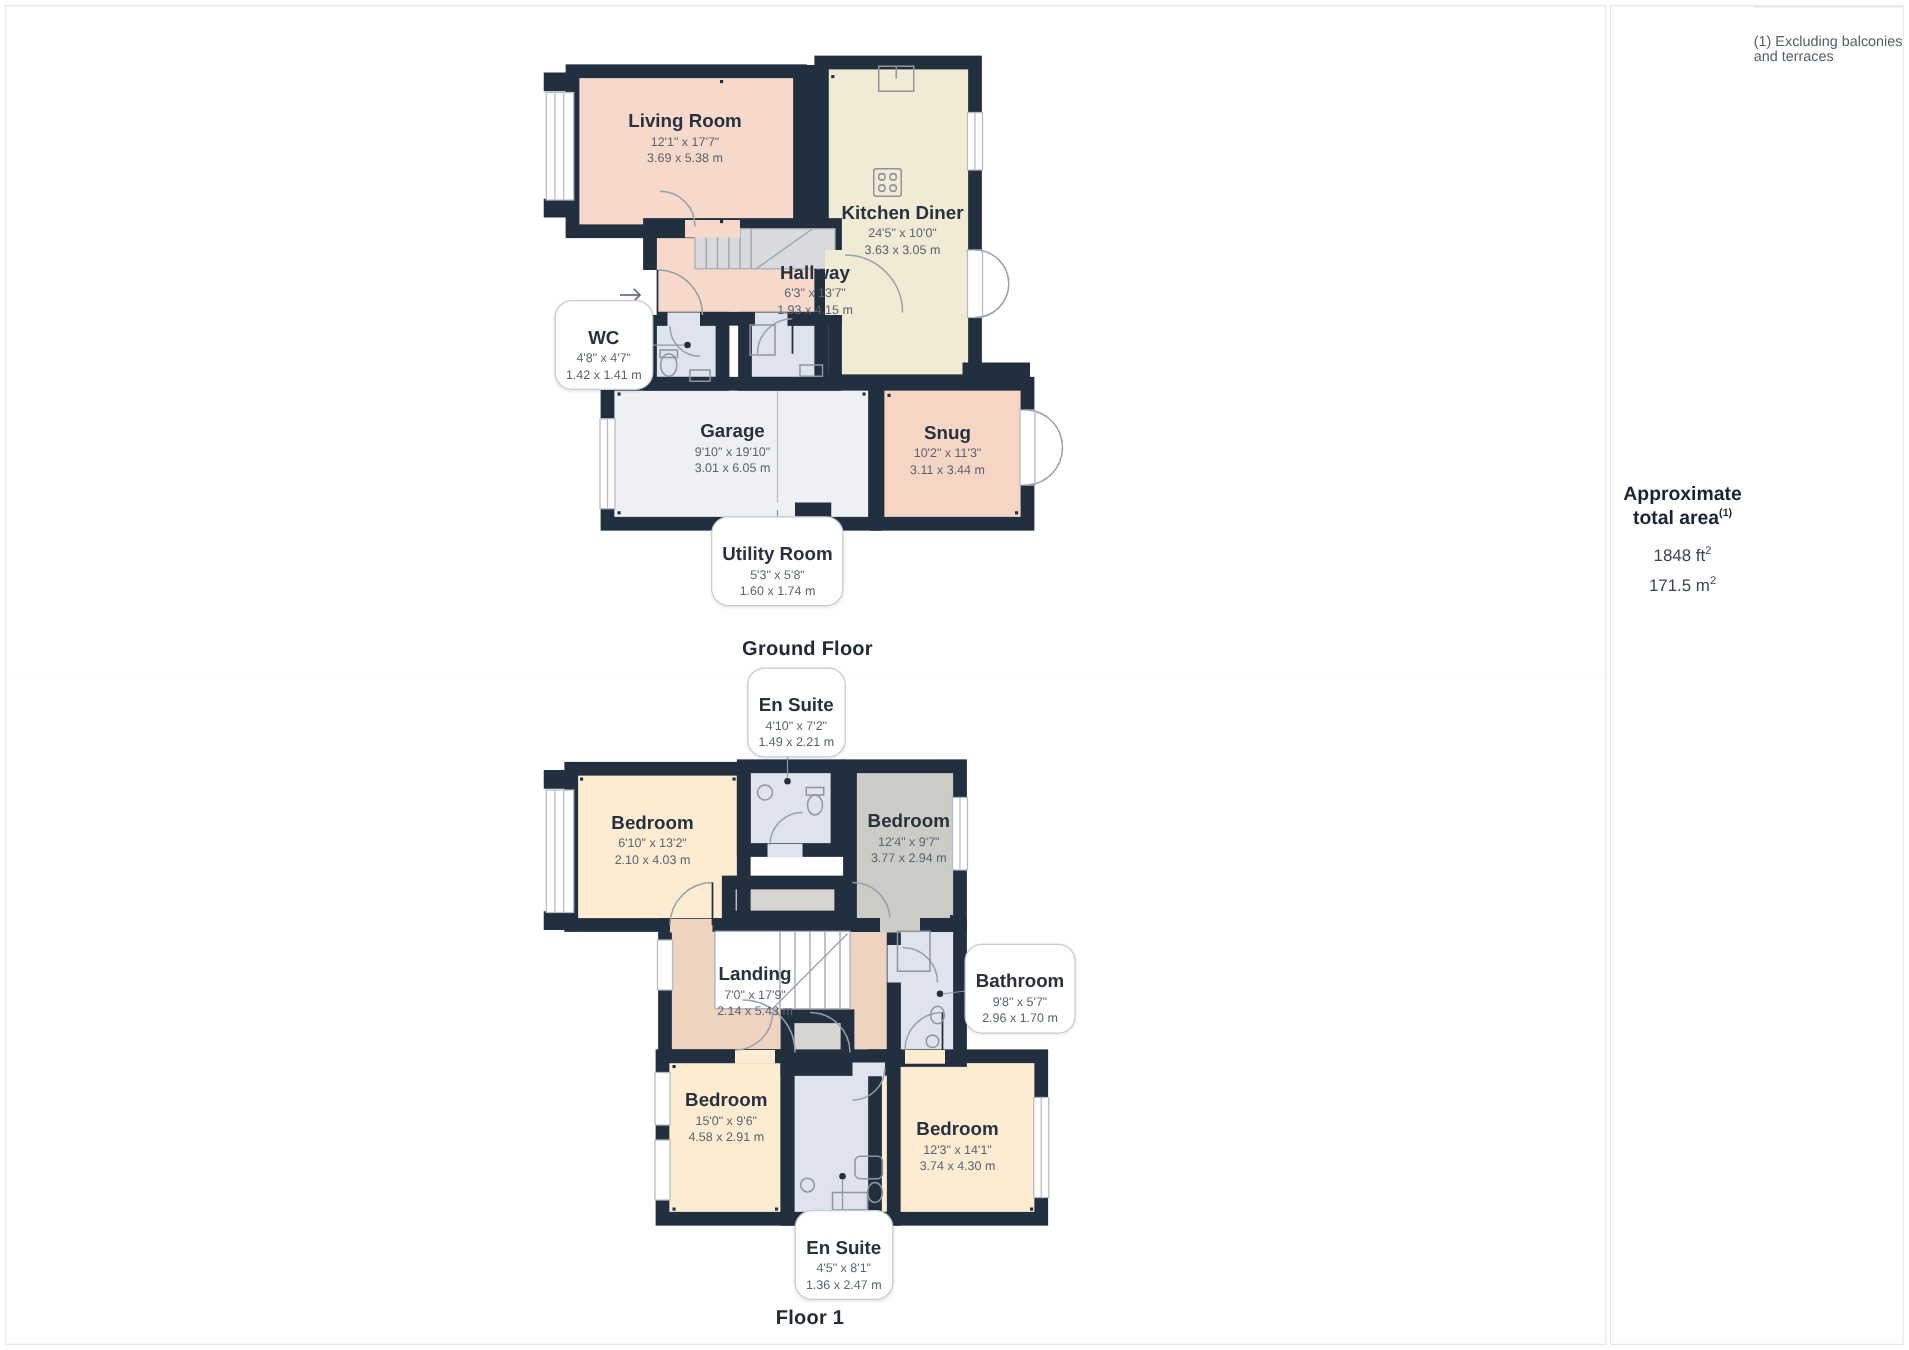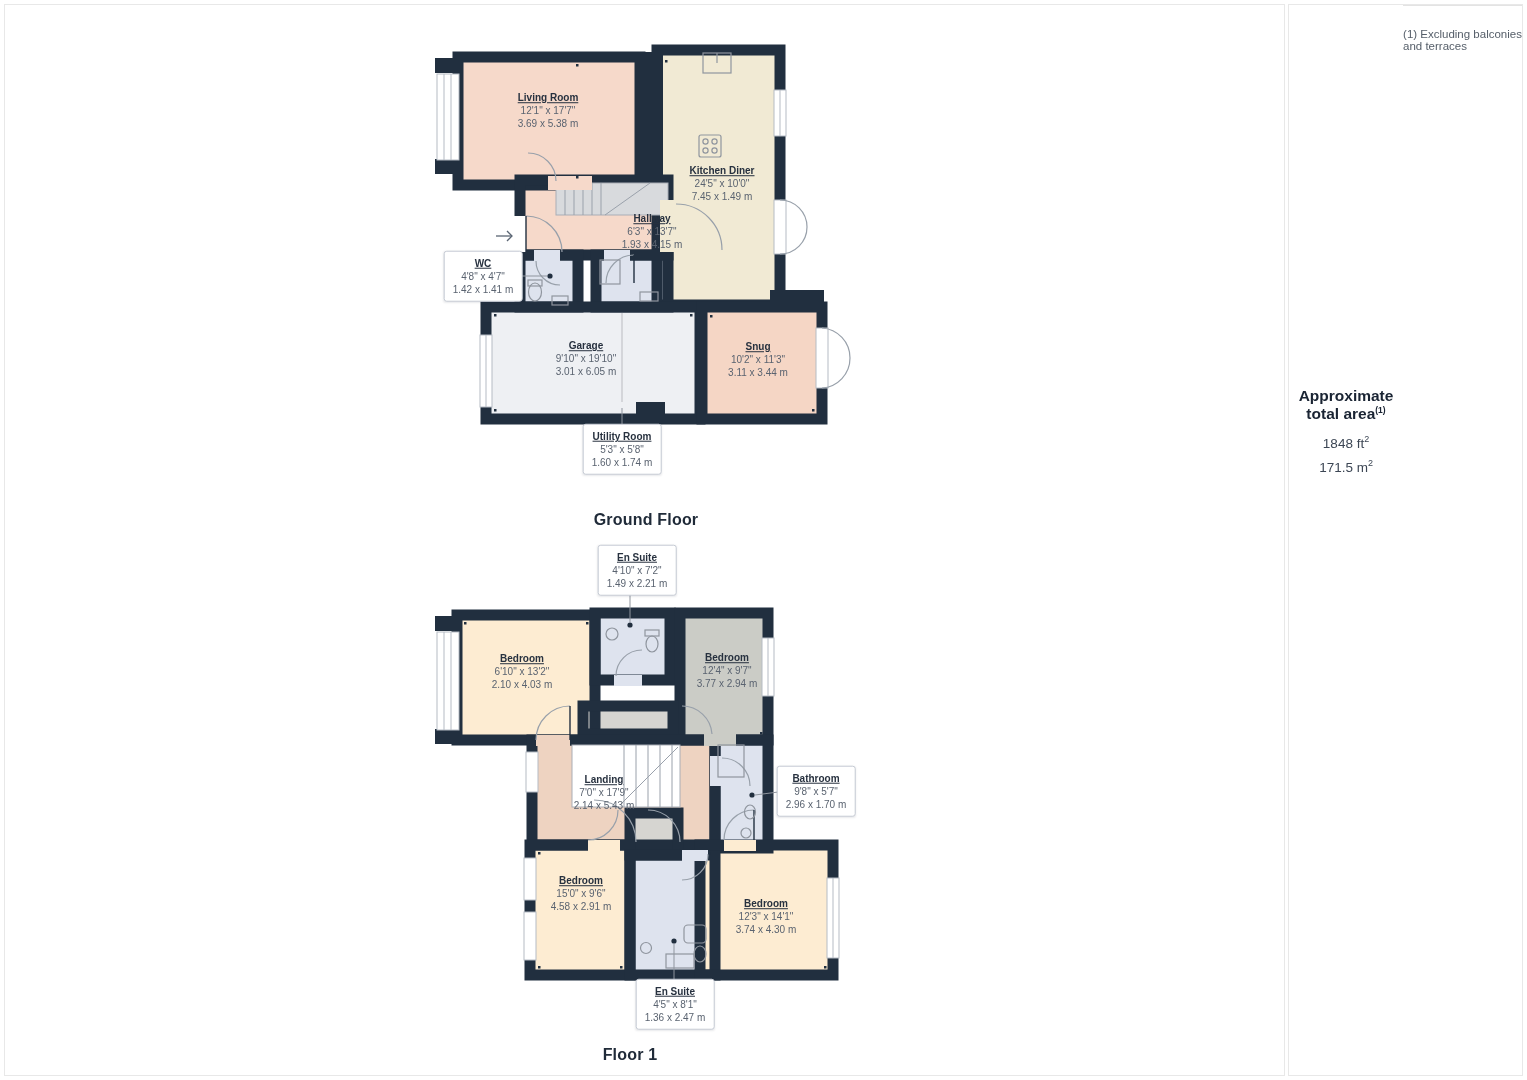"Living Room" .room-label .rn { font-size: 10px -> 15px; text-decoration: underline -> none }
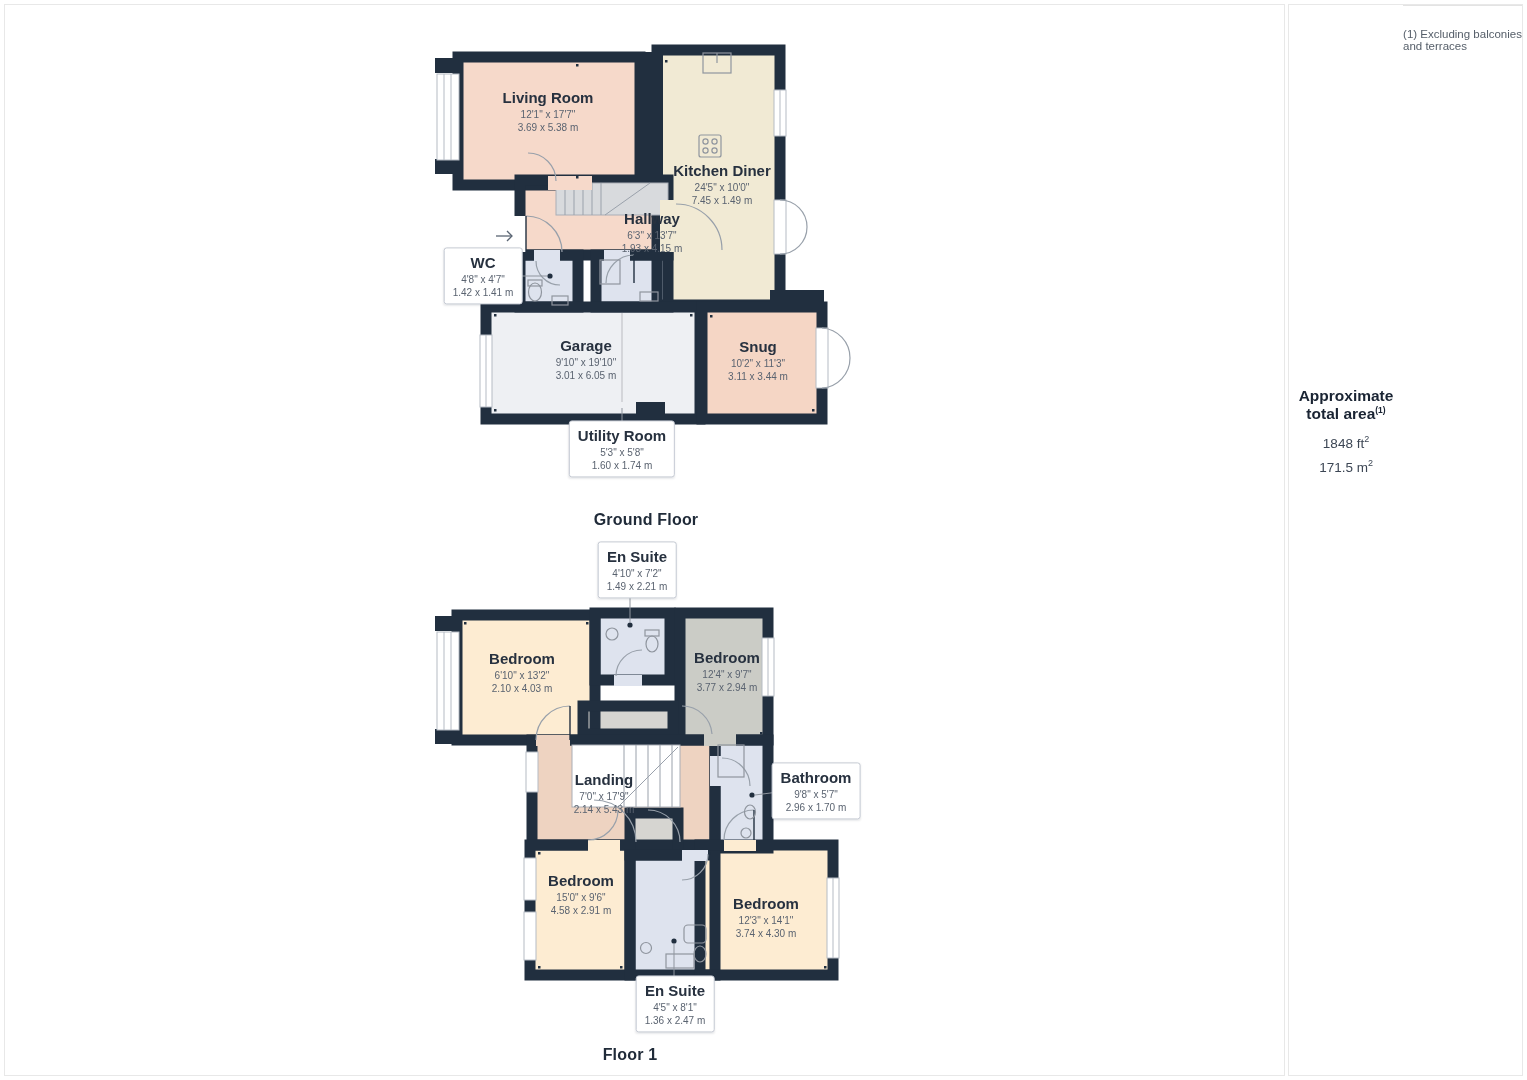"7.45 x 1.49 m" div.rd { text: 7.45 x 1.49 -> 3.63 x 3.05 }
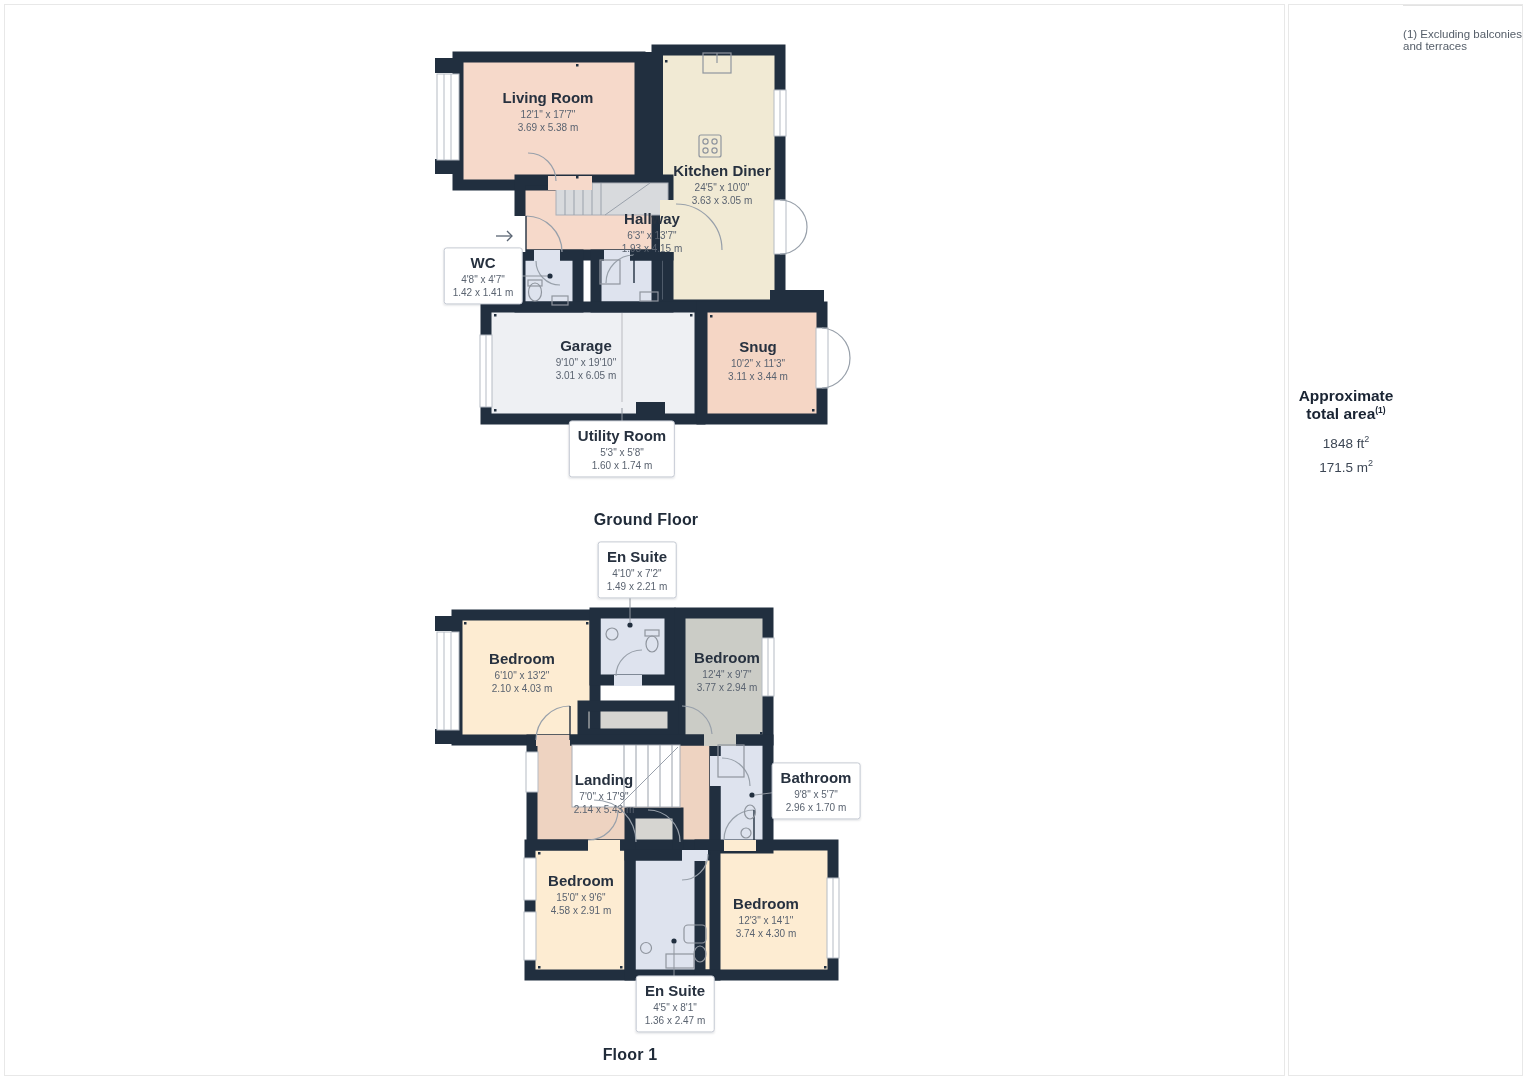"WC" .room-label.boxed { border-radius: 3px -> 14px; padding: 5px 8px 4px 8px -> 20px 8px 4px 8px }
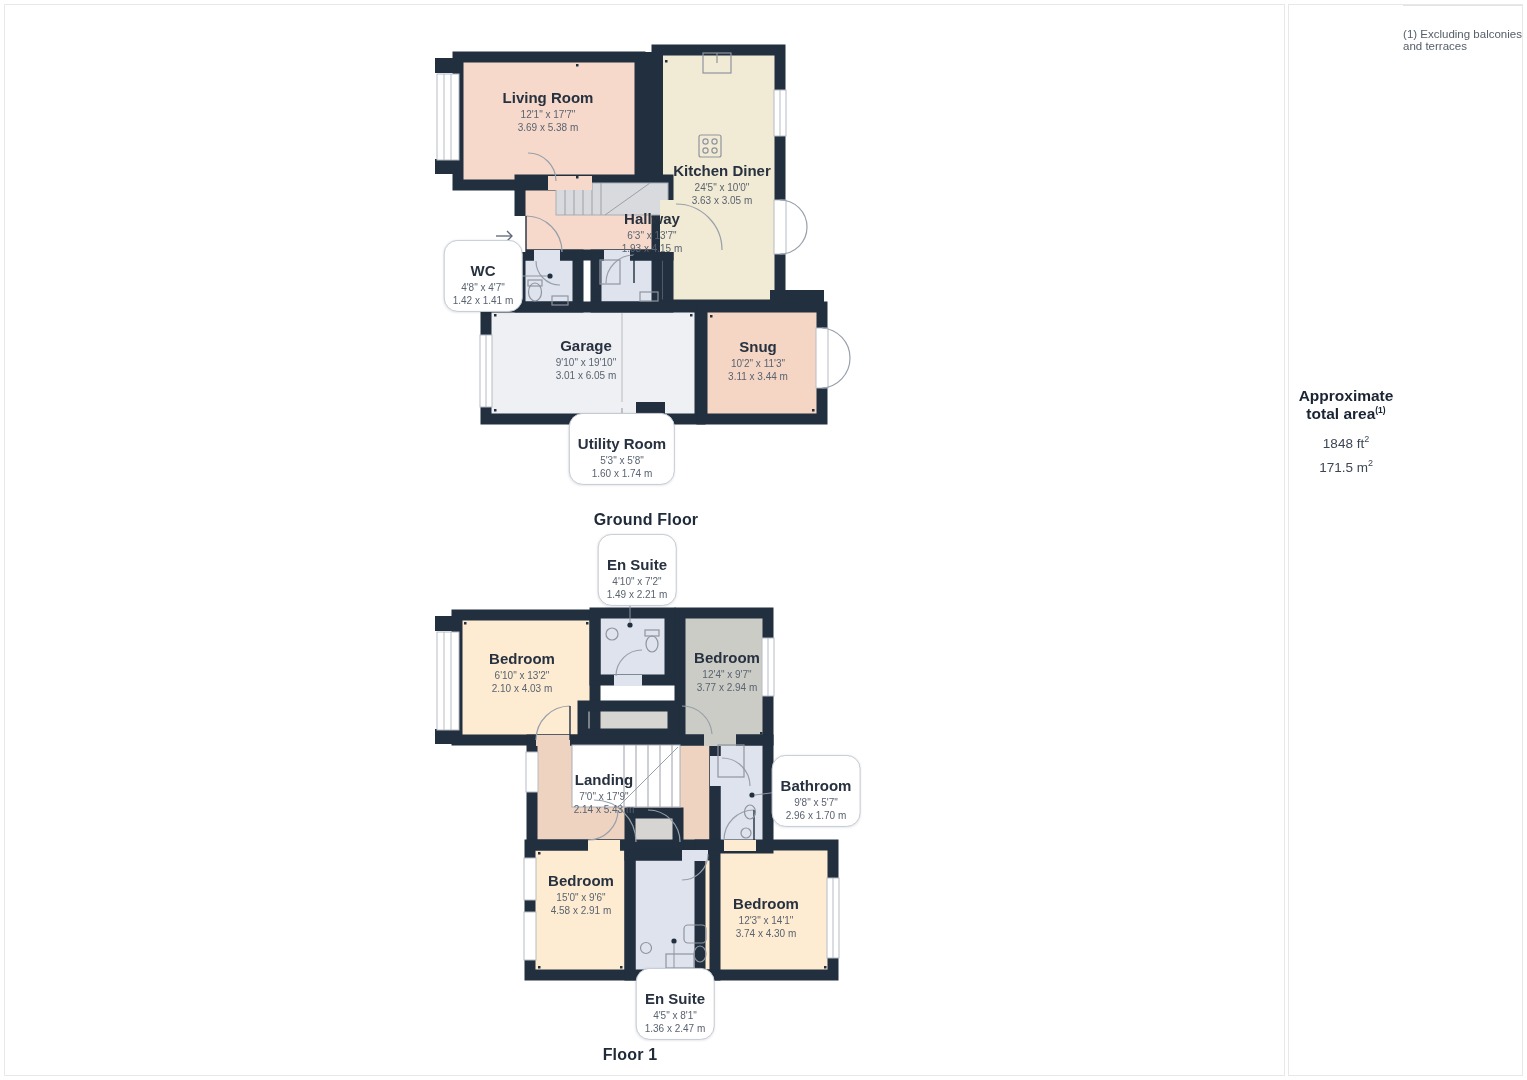"Floor 1" div.floor-title { left: 630px -> 648px }
